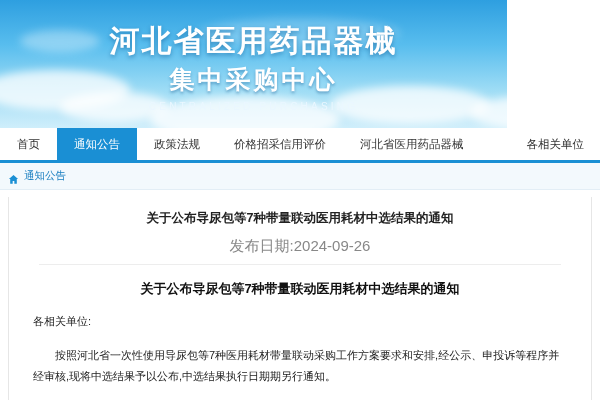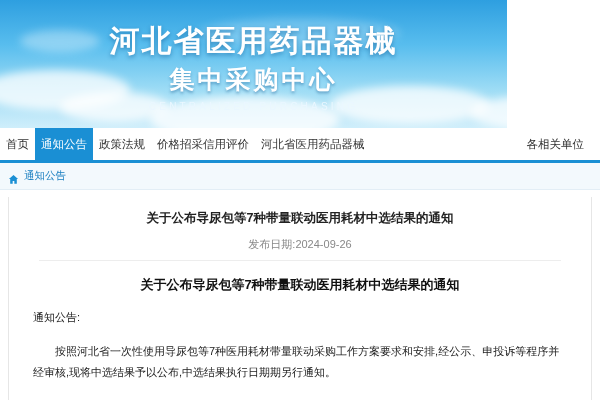"首页" .nav-item { padding: 0 6px -> 0 17px }
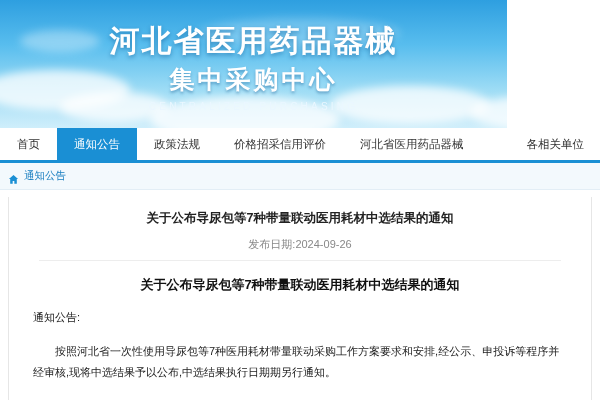"发布日期:2024-09-26" .card-date { font-size: 11px -> 15px }
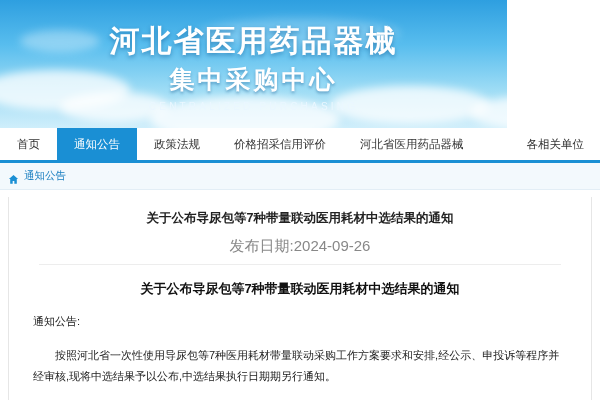"通知公告:" p { text: 通知公告 -> 各相关单位 }
